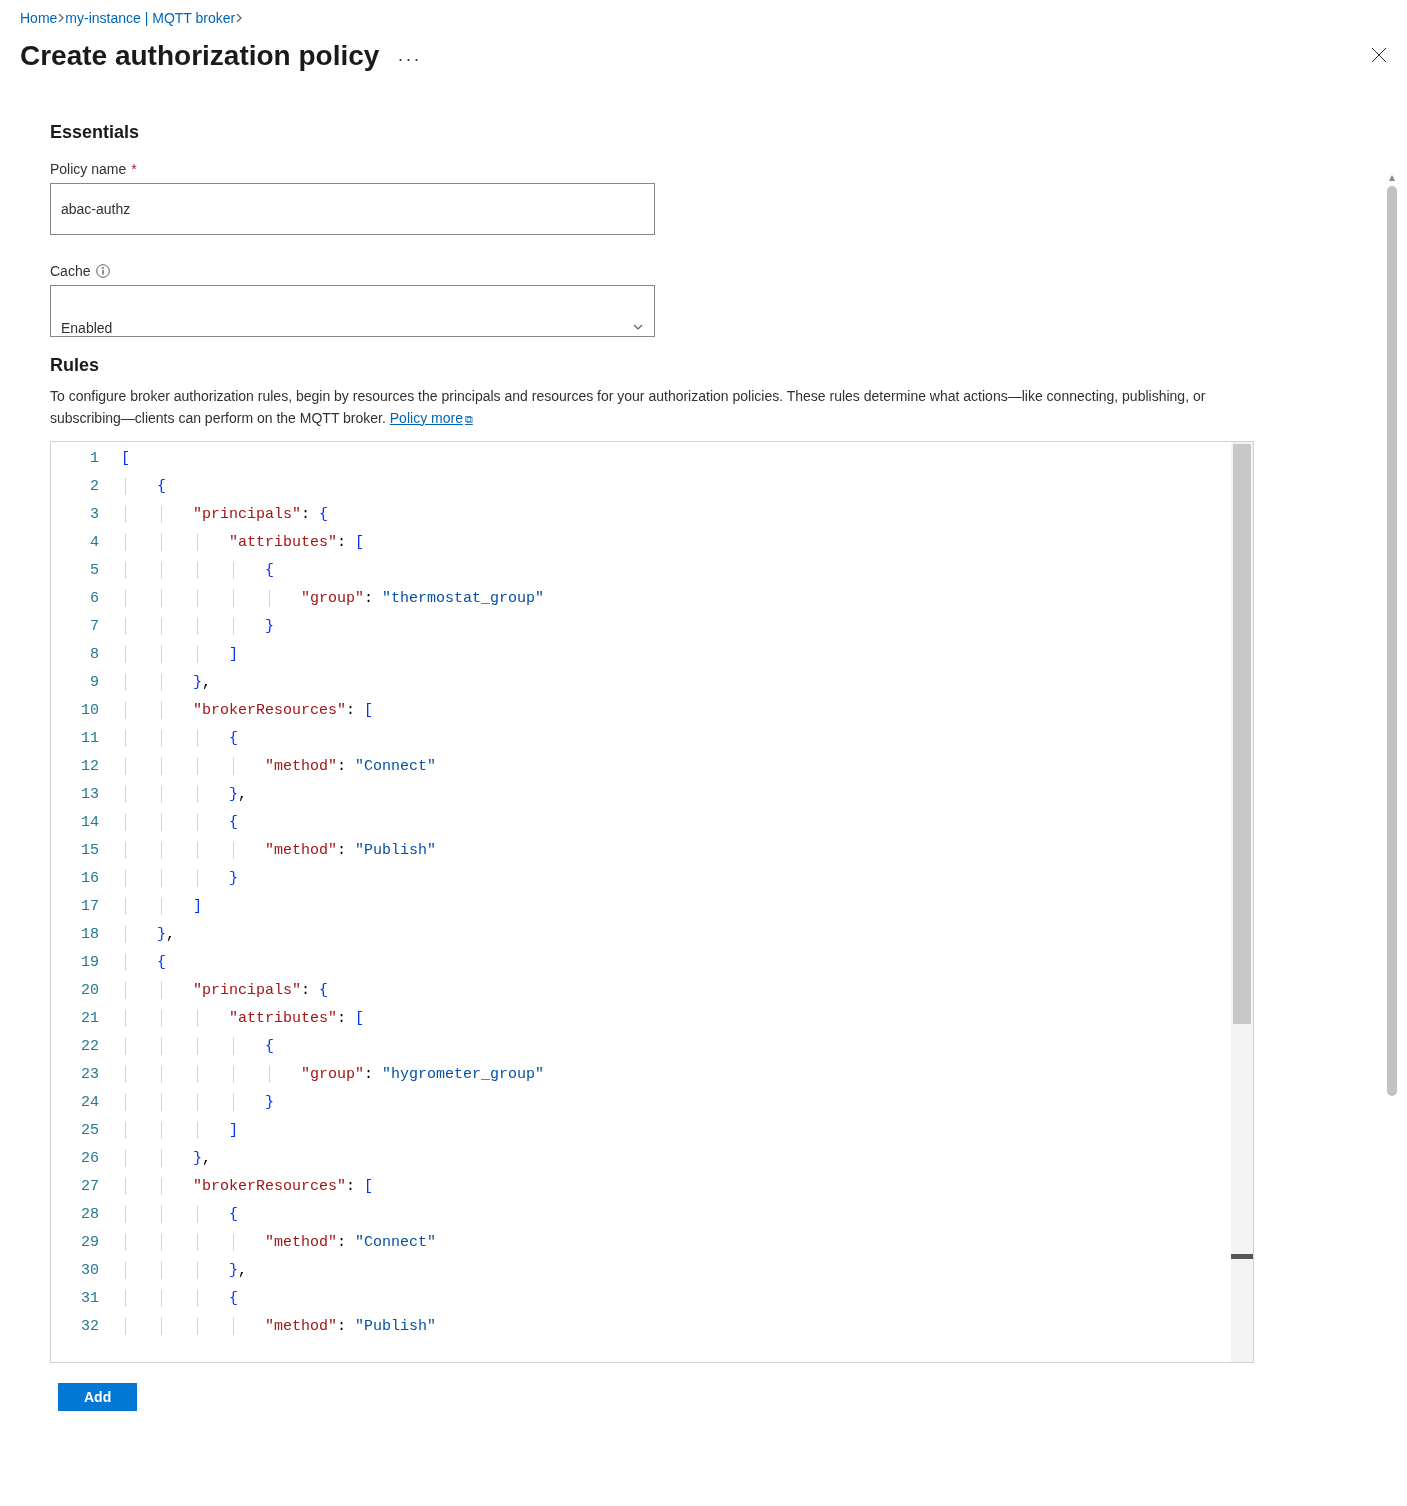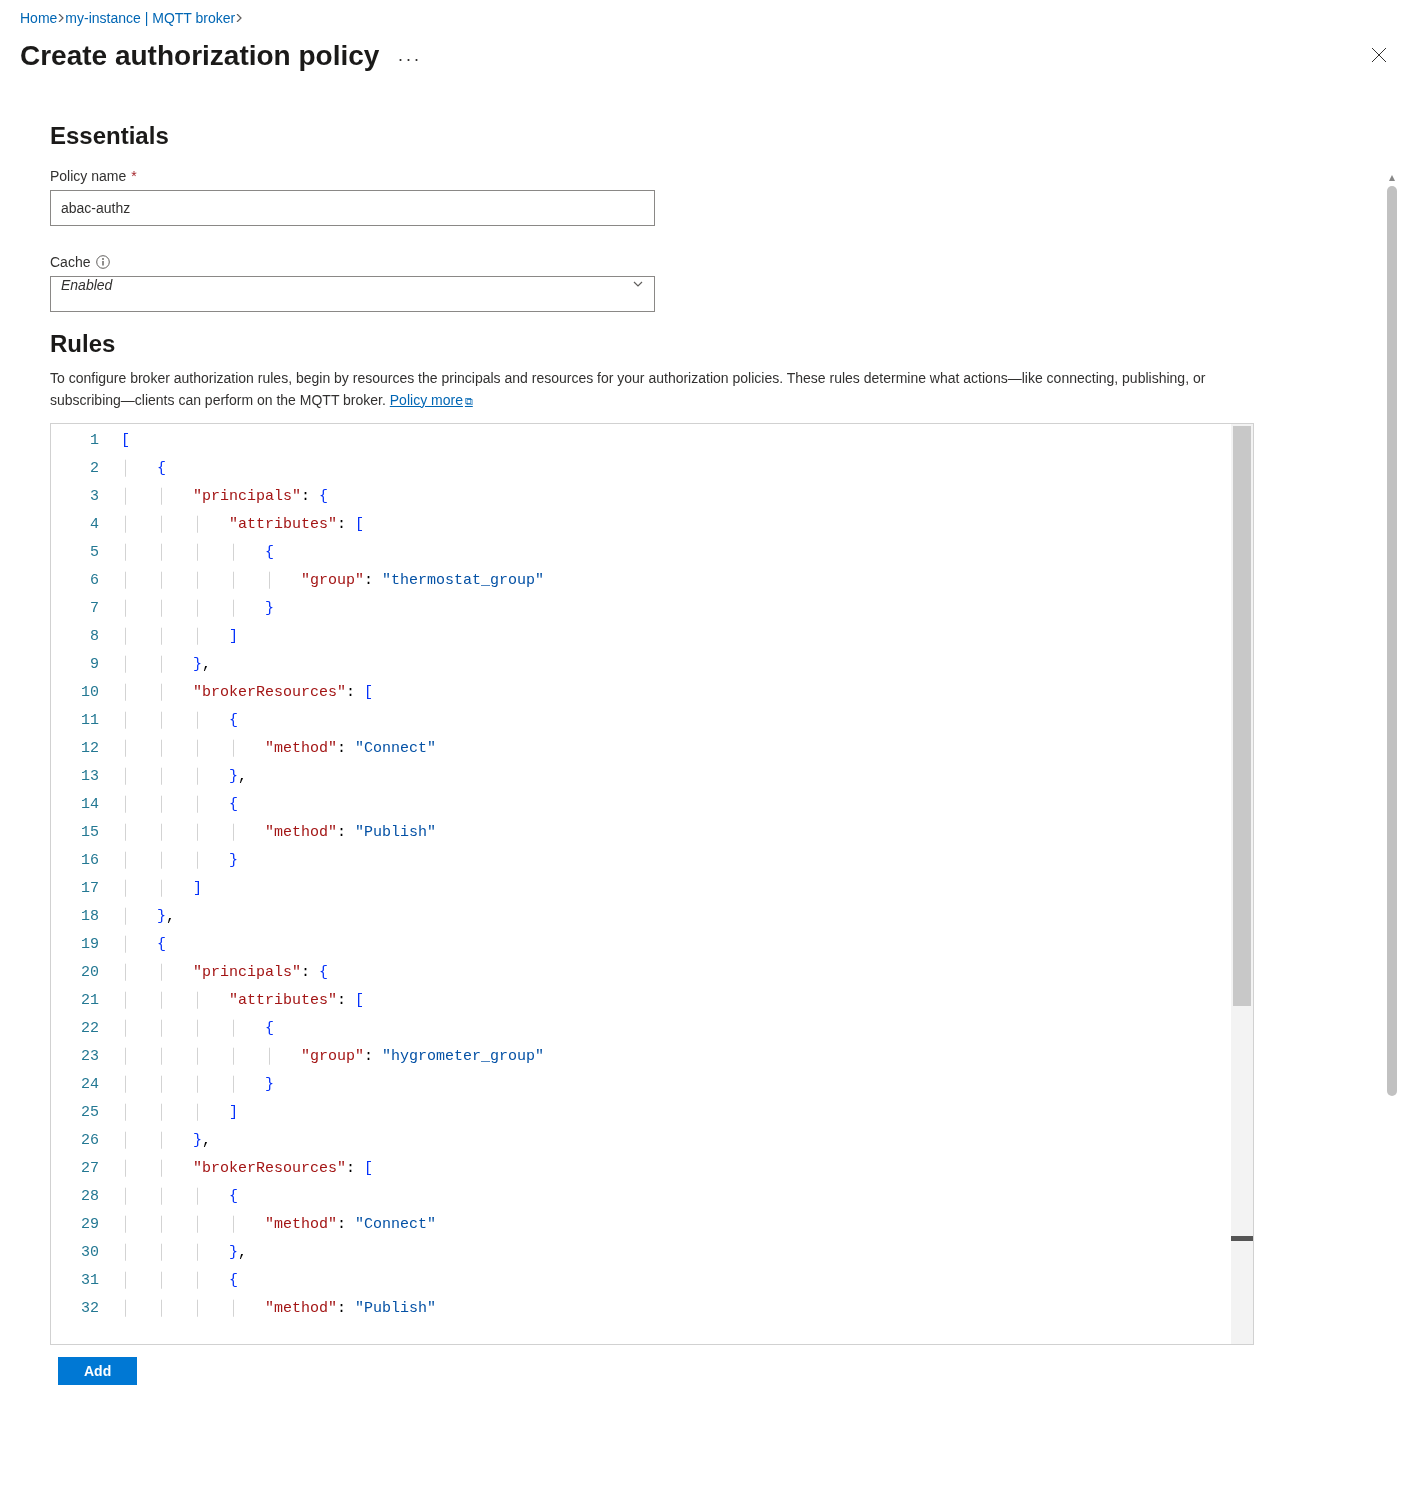"Essentials" h2.section { font-size: 24px -> 18px }
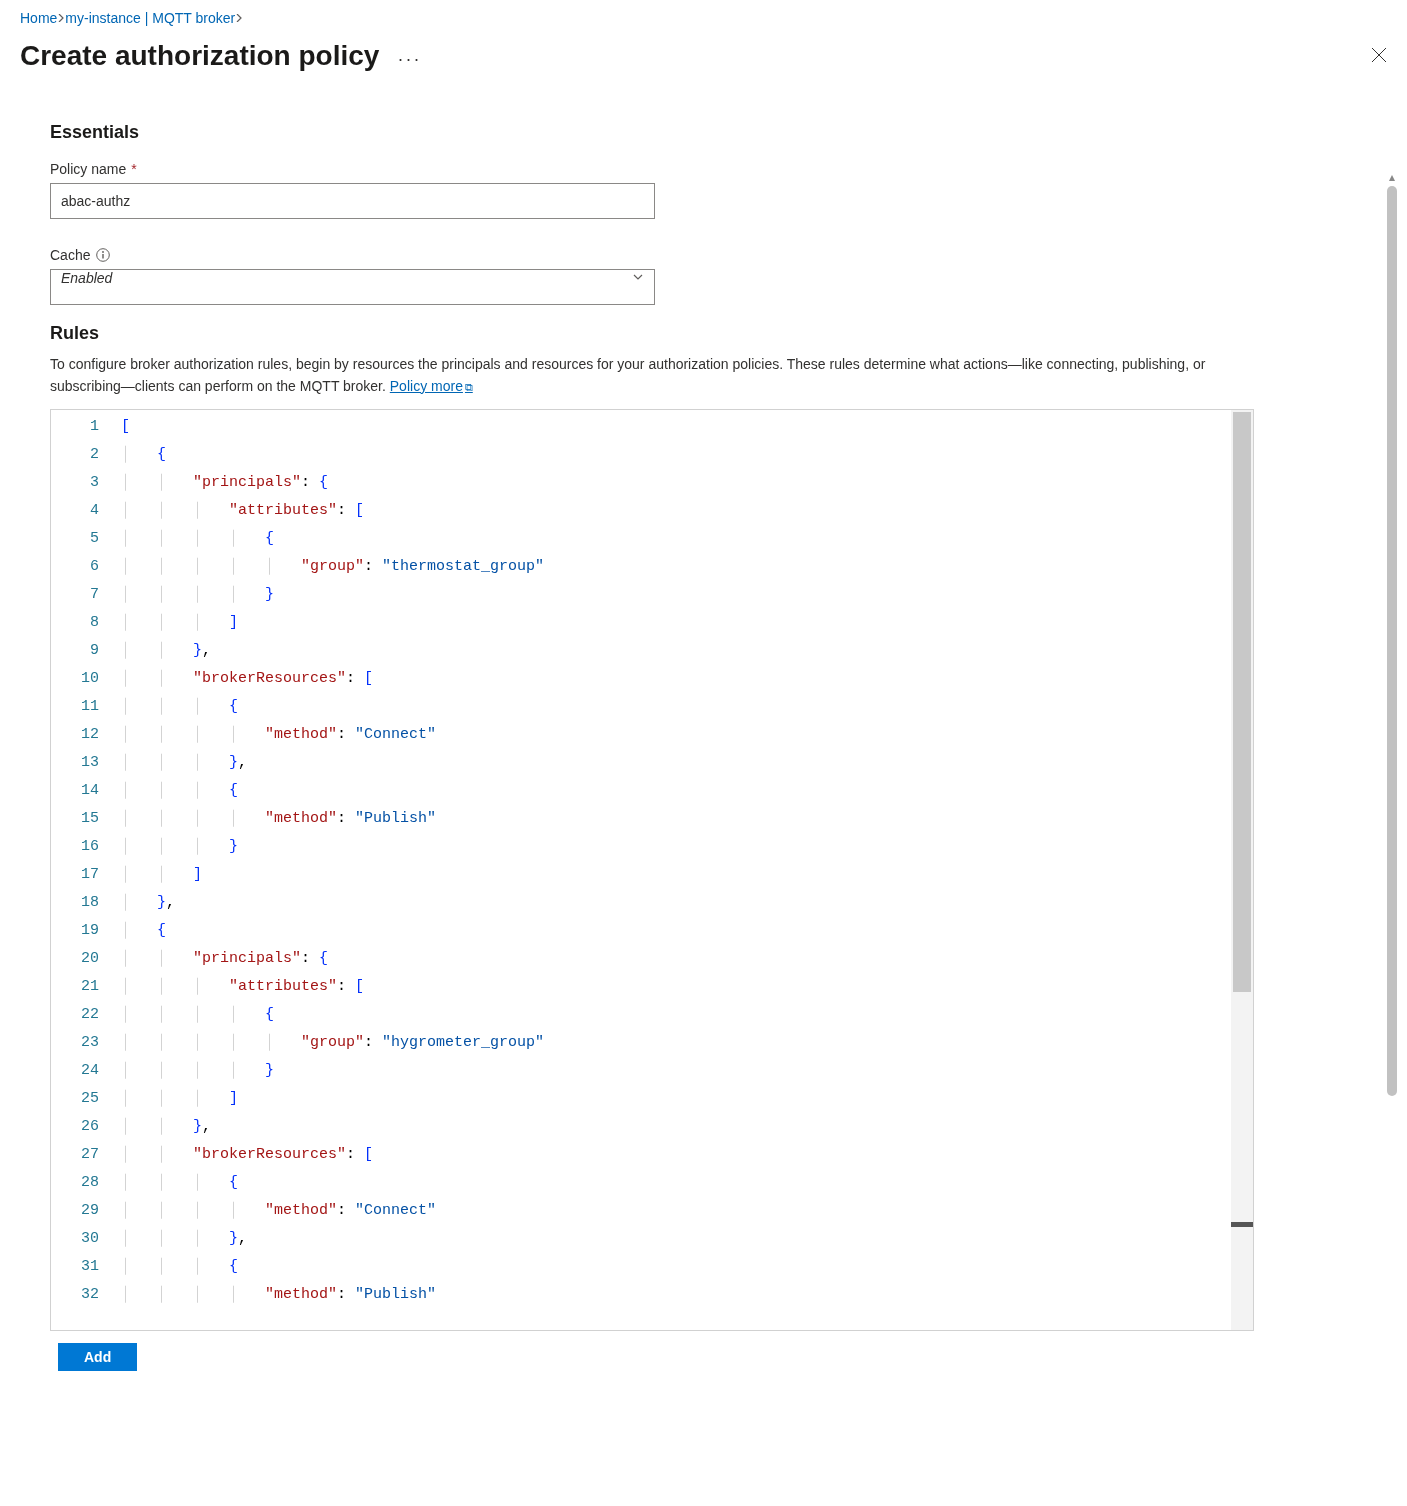"abac-authz" input.text-input, .select-like { height: 36px -> 52px }
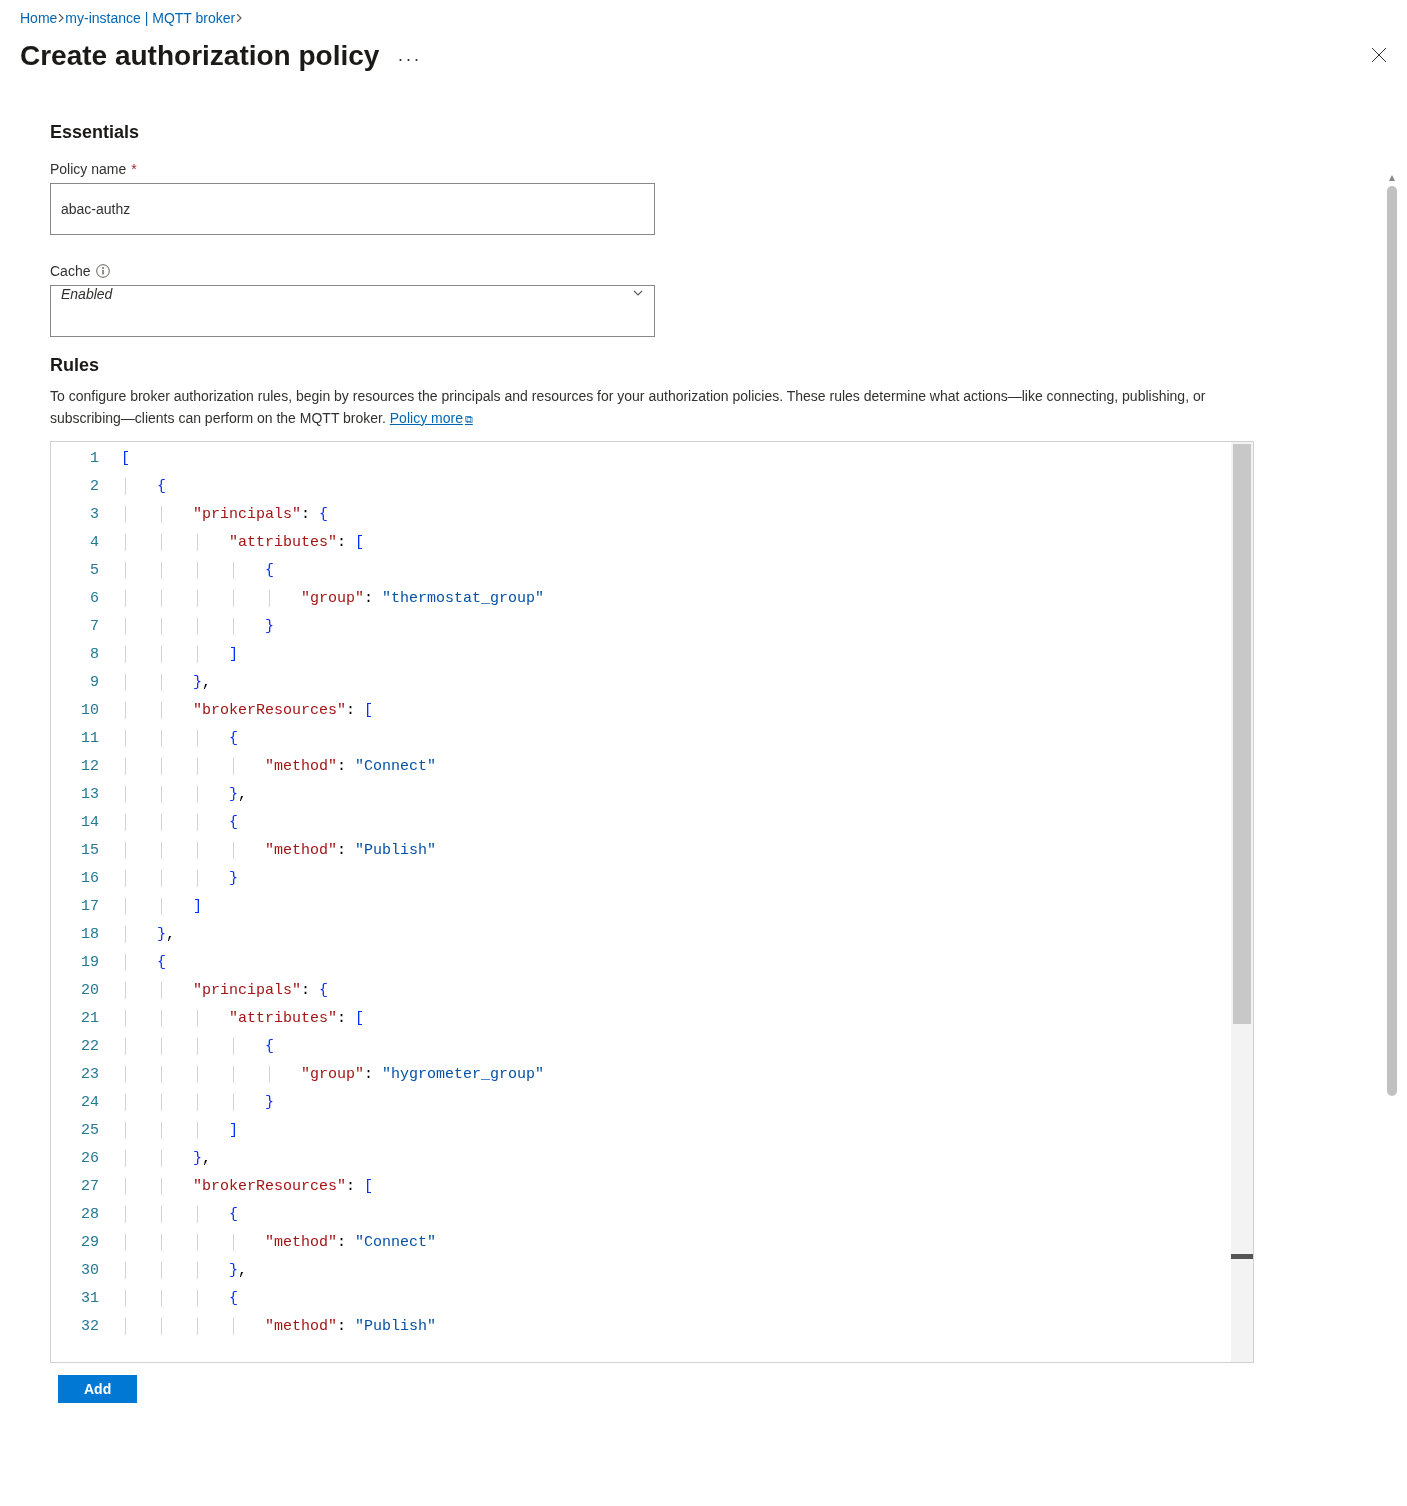"Enabled" .select-like { align-items: flex-start -> flex-end; font-style: italic -> none }
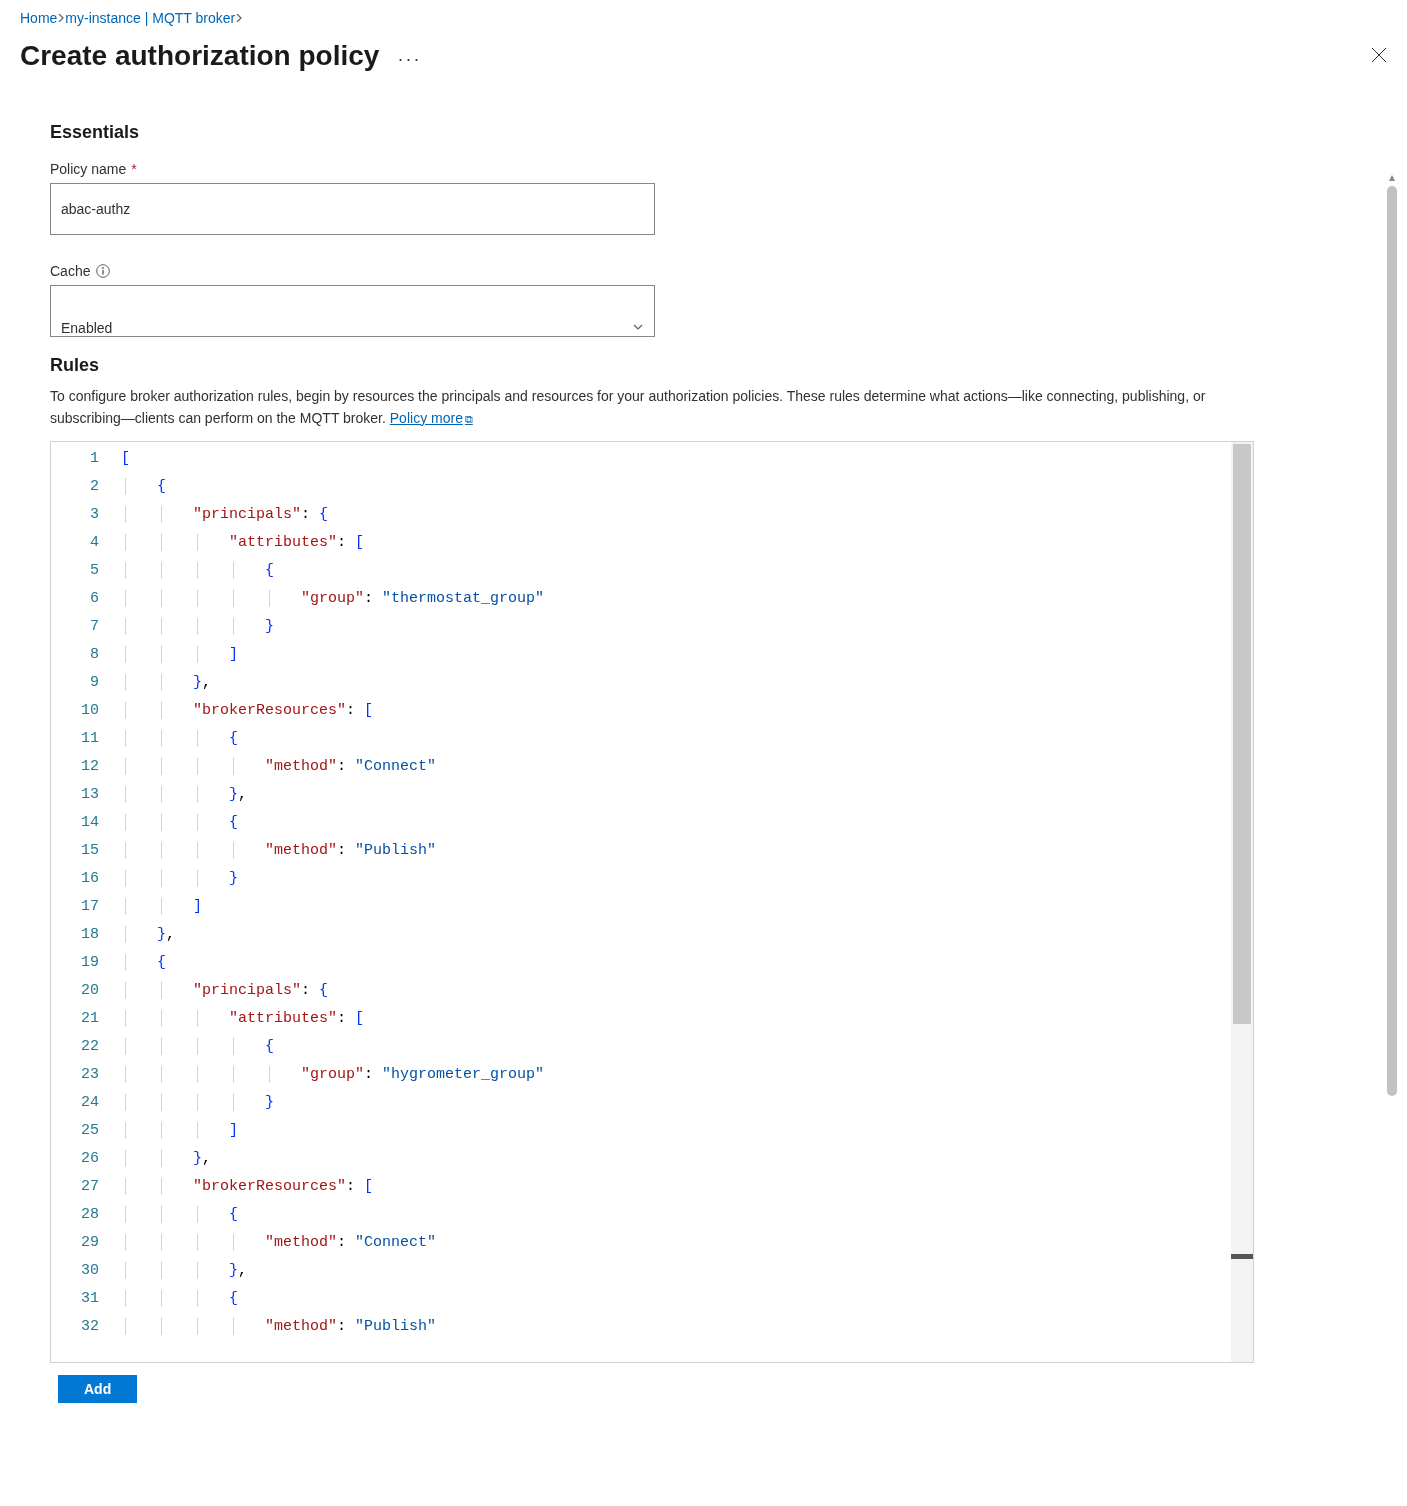"Add" .footer { margin-top: 12px -> 20px }
